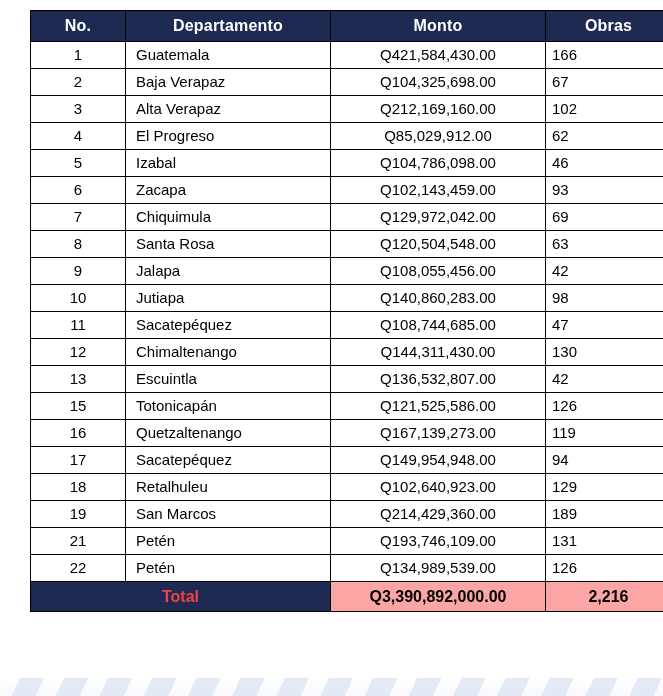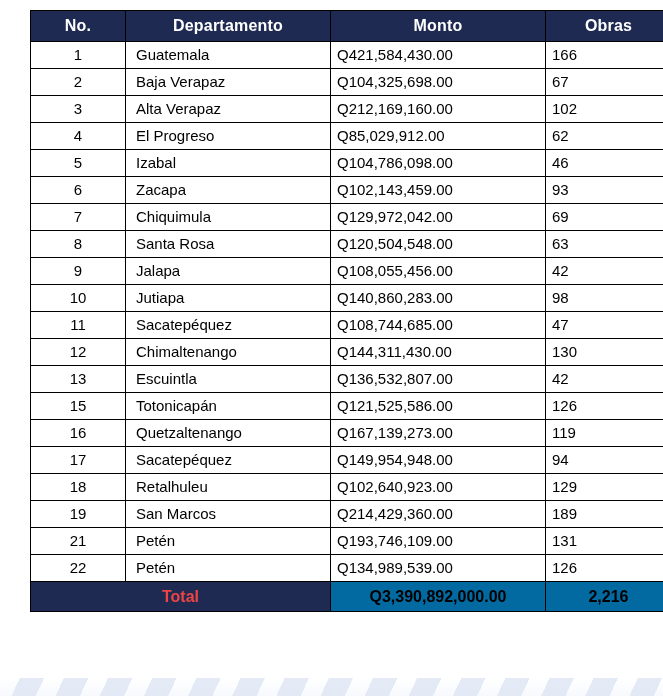"Q421,584,430.00" td.col-monto { text-align: none -> center }
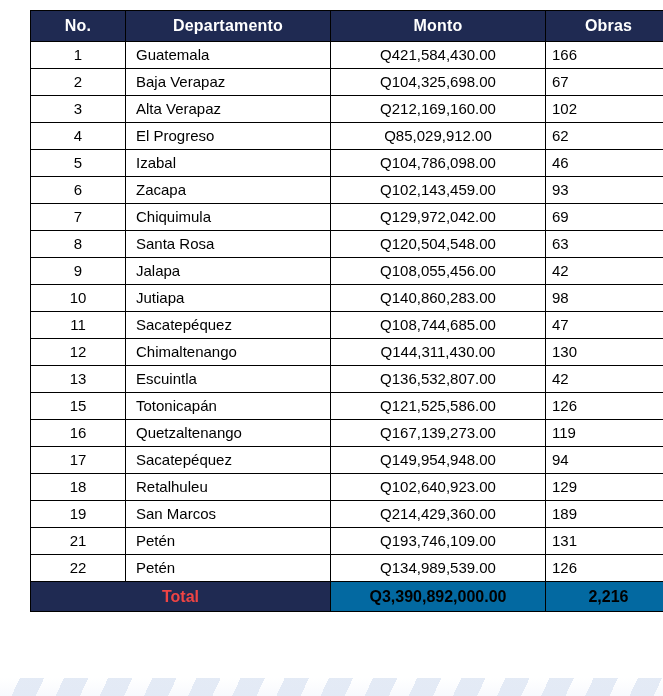"Q3,390,892,000.00" tfoot td { background: #0369a1 -> #fca5a5 }
